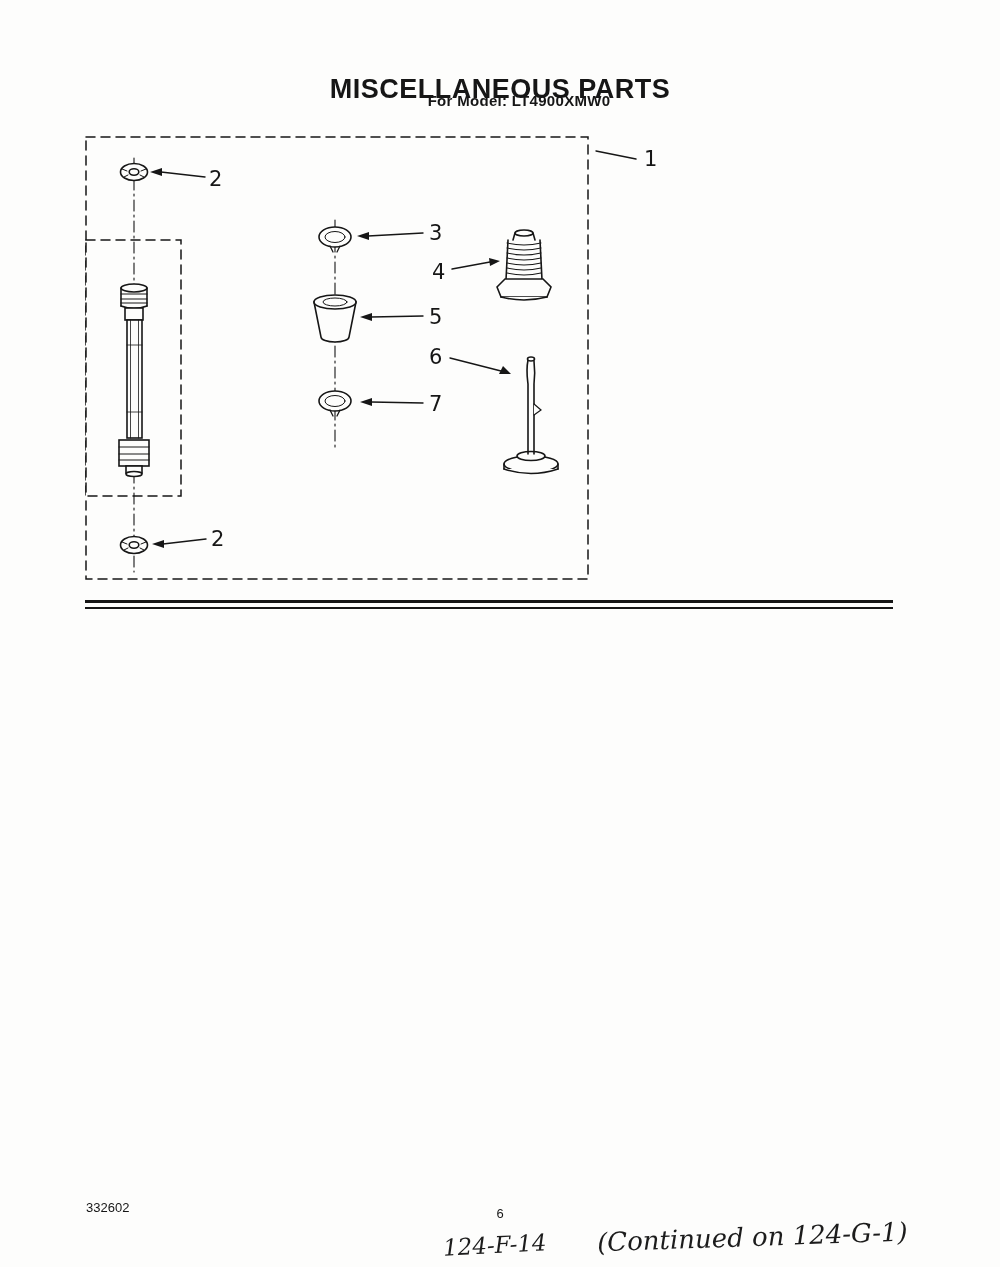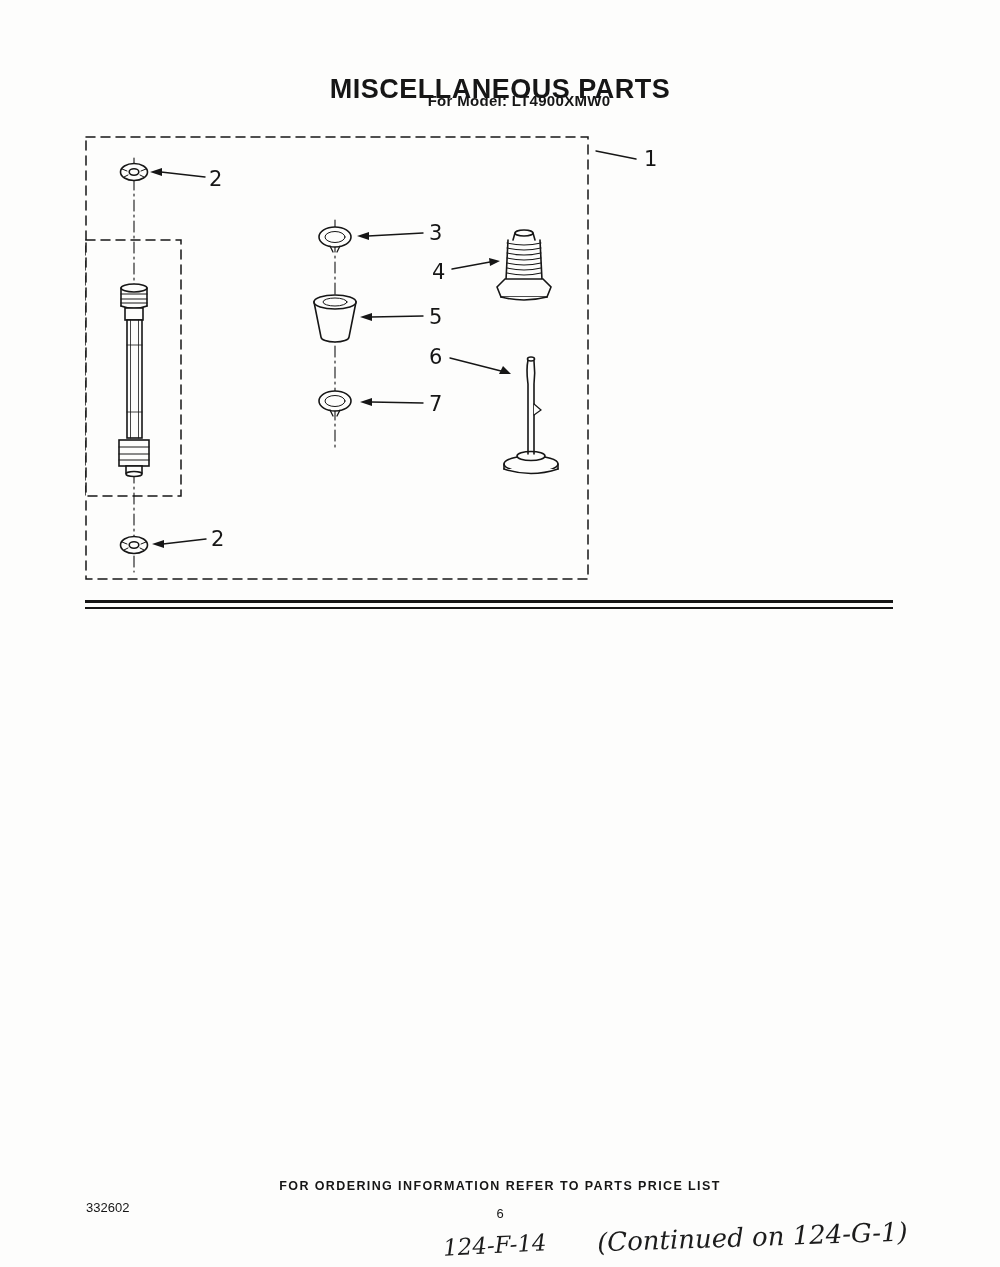"FOR ORDERING INFORMATION REFER TO" div.ordering-notice { html: <div>FOR ORDERING INFORMATION REFER TO PARTS PRICE LIST</div> -> none }
